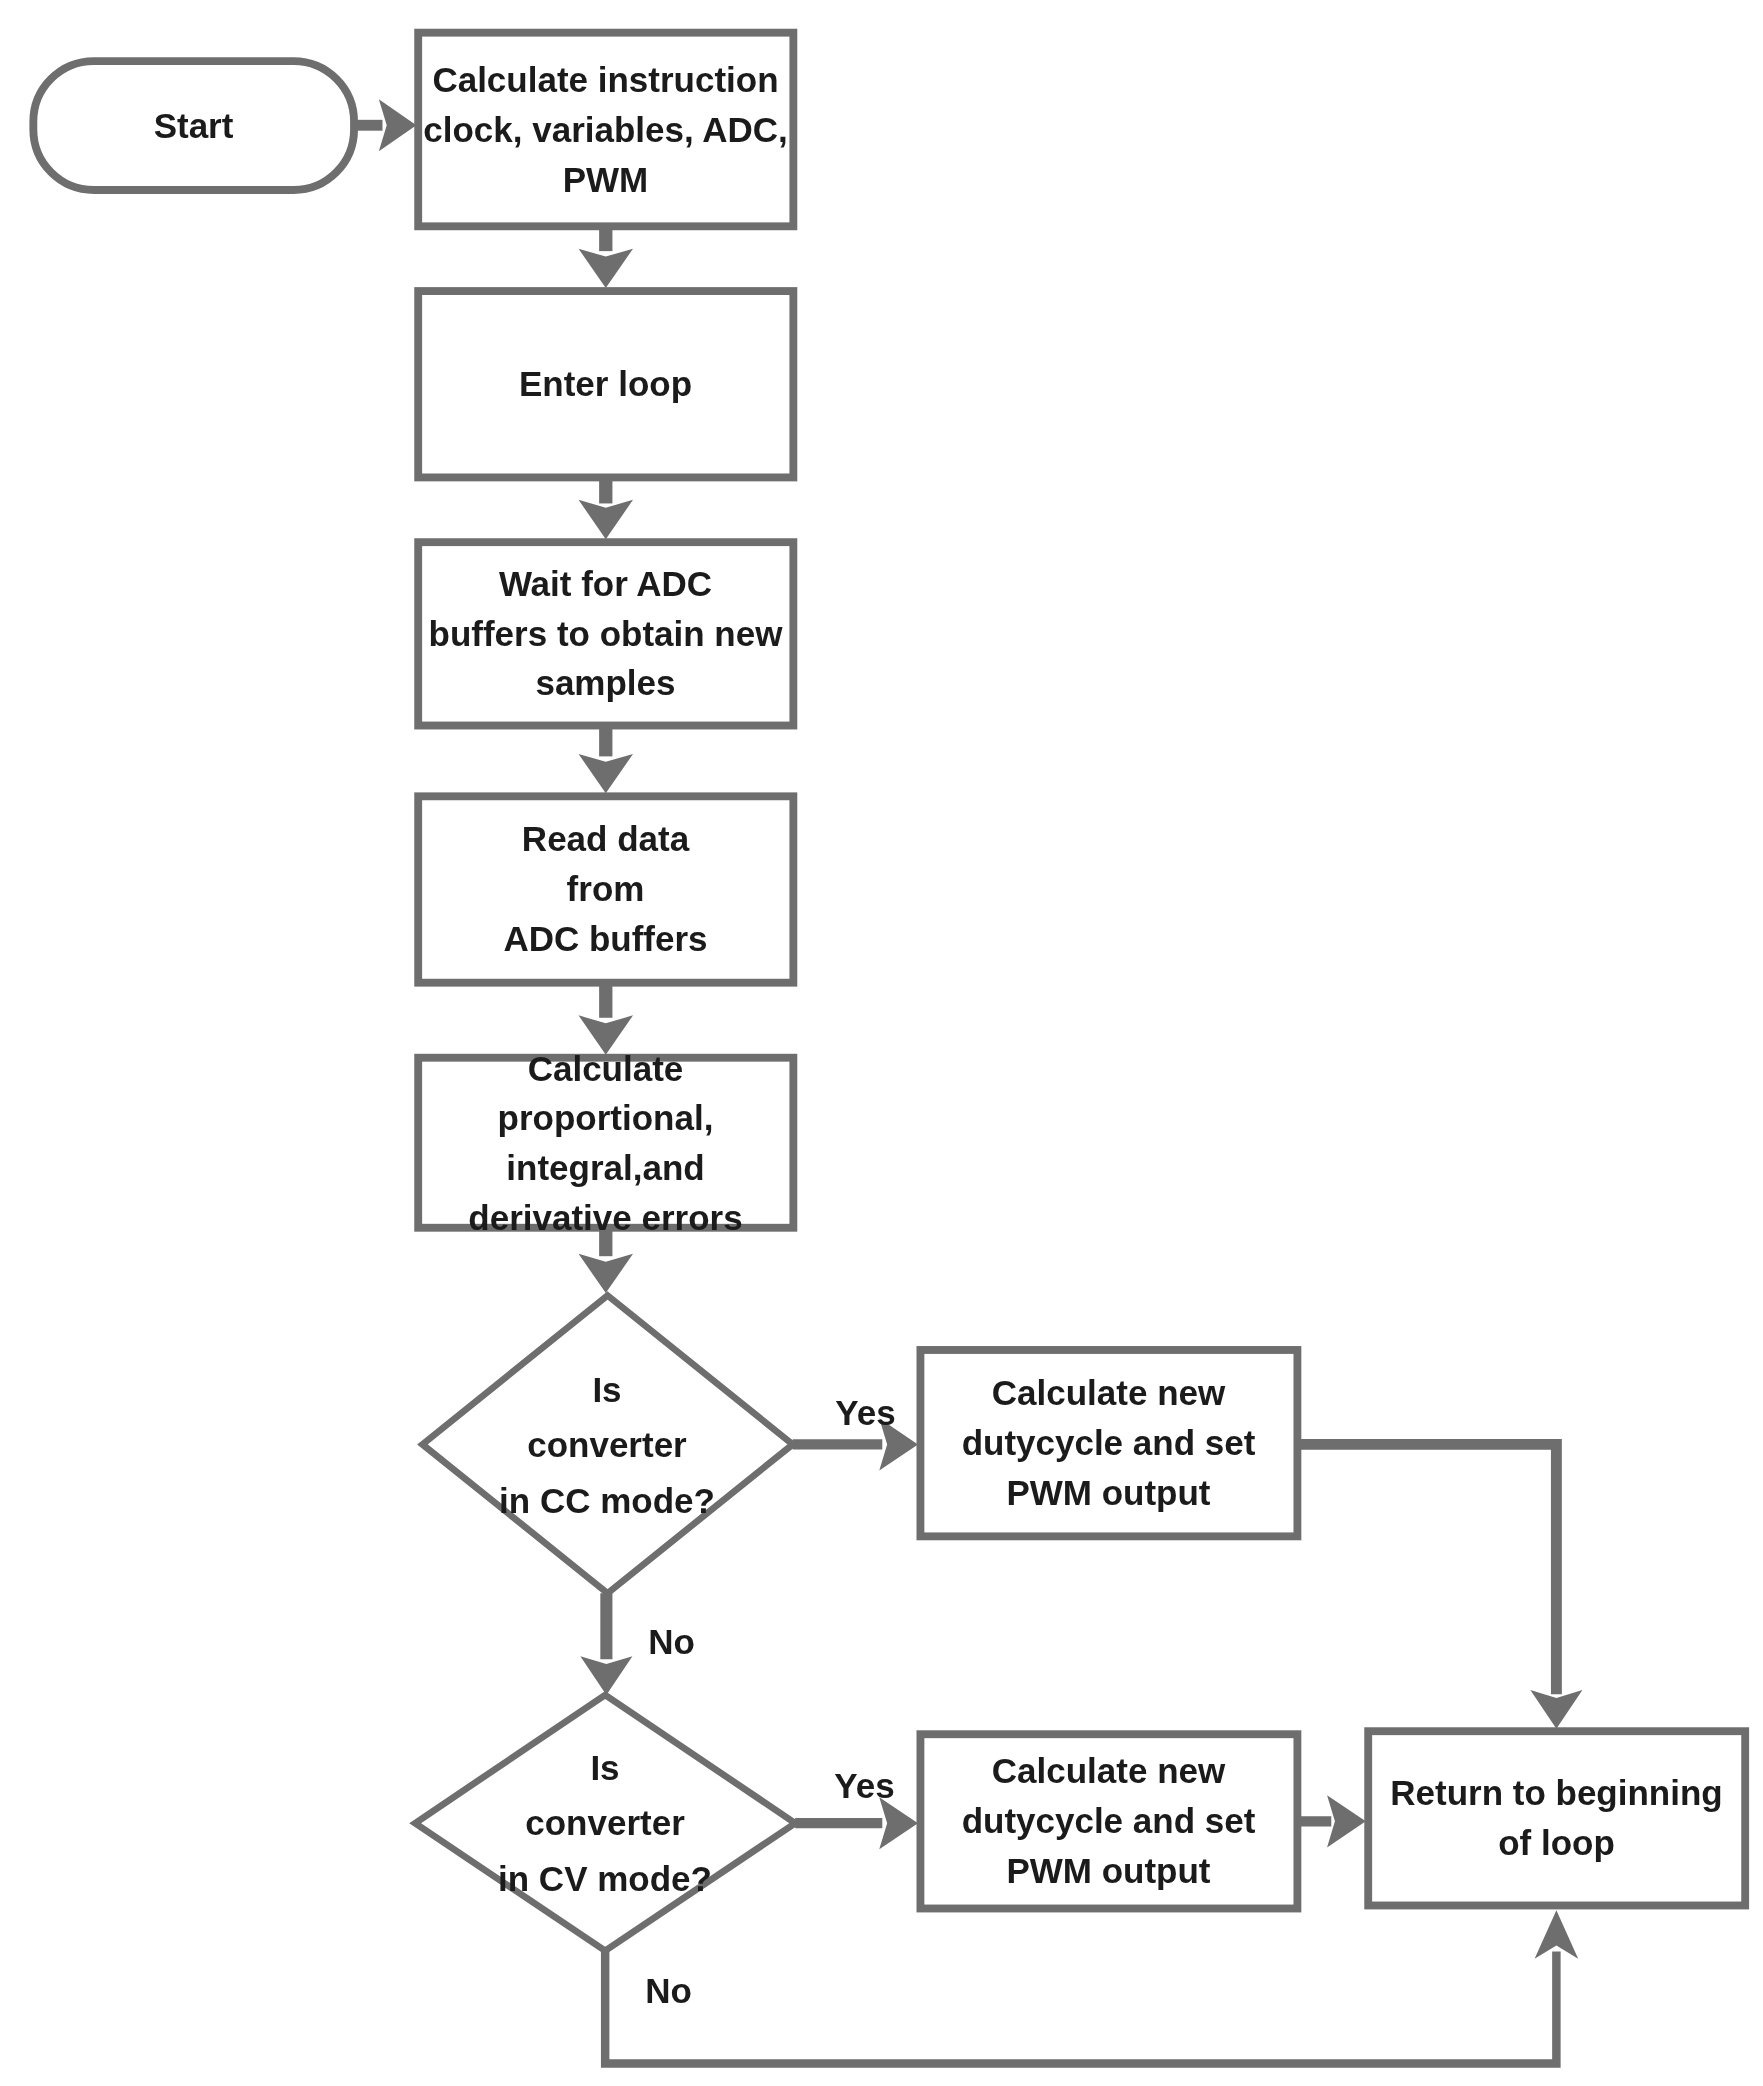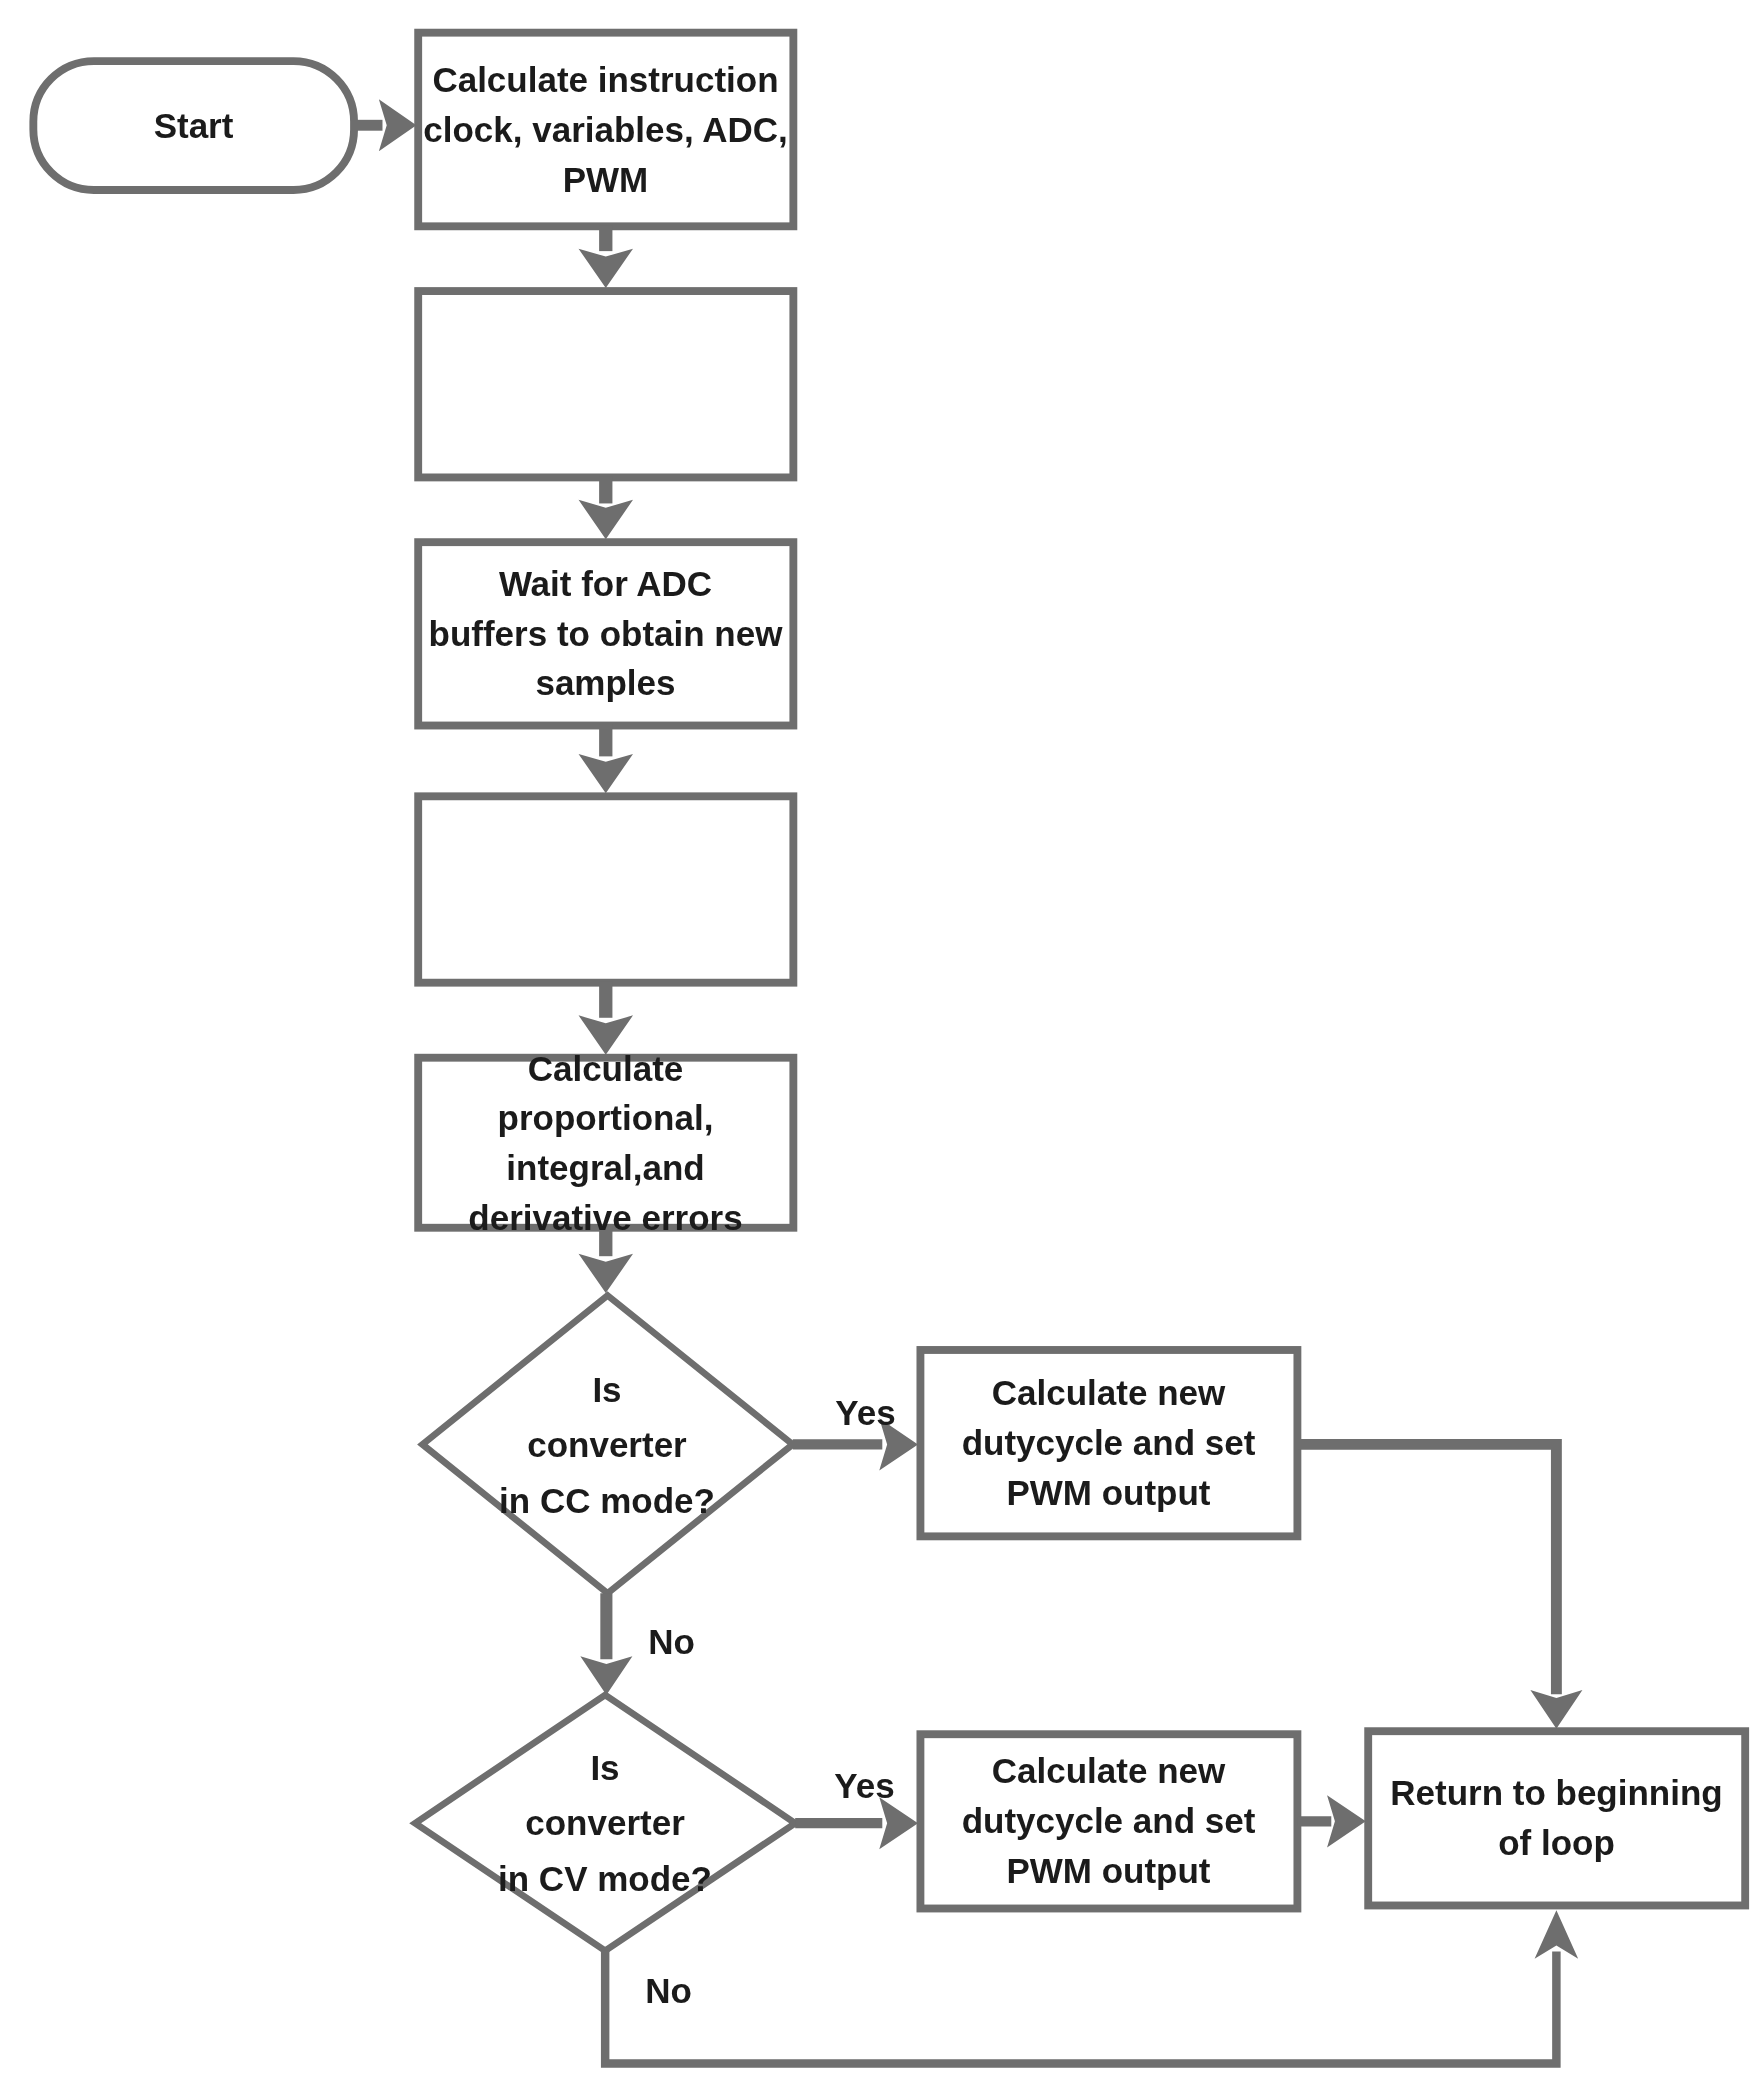"Enter loop" div.node-label { html: none -> <div>Enter loop</div> }
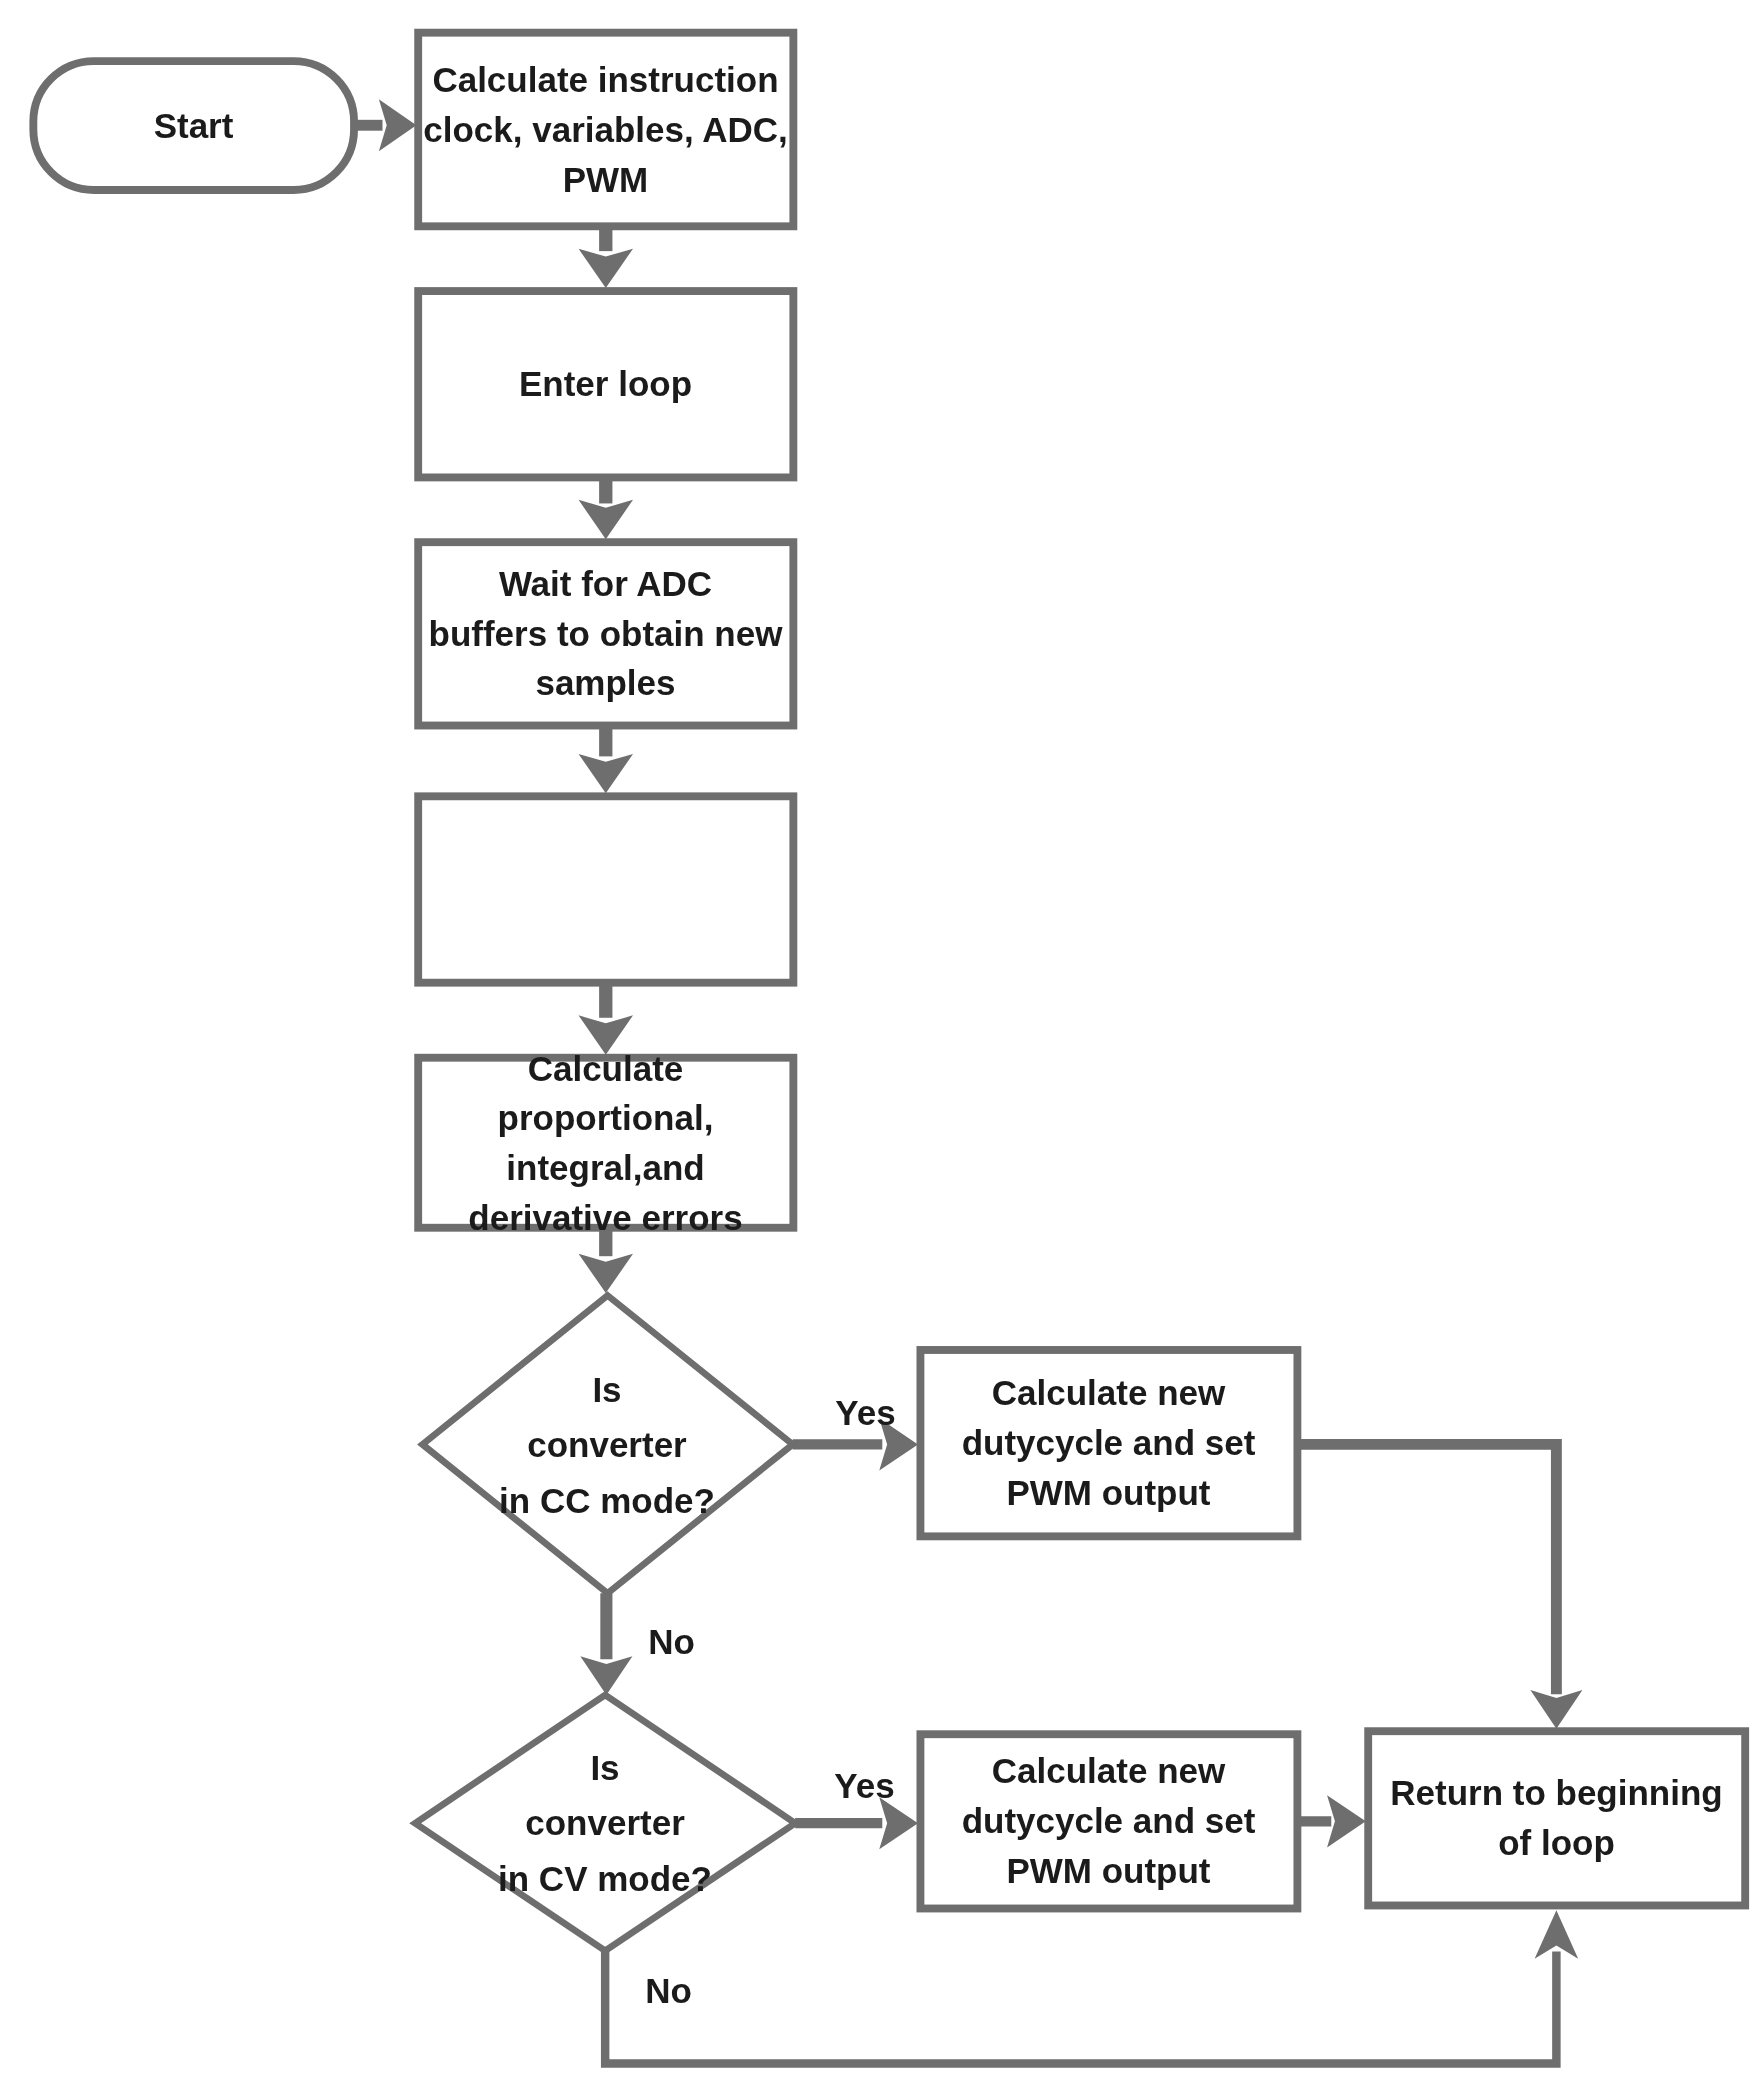"Read data" div.node-label { html: none -> <div>Read data from ADC buffers</div> }
